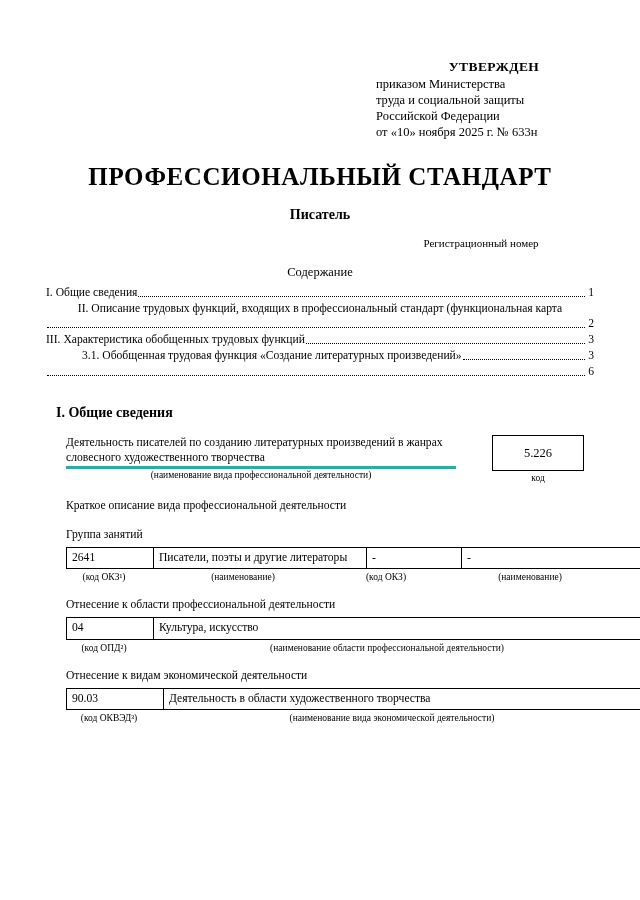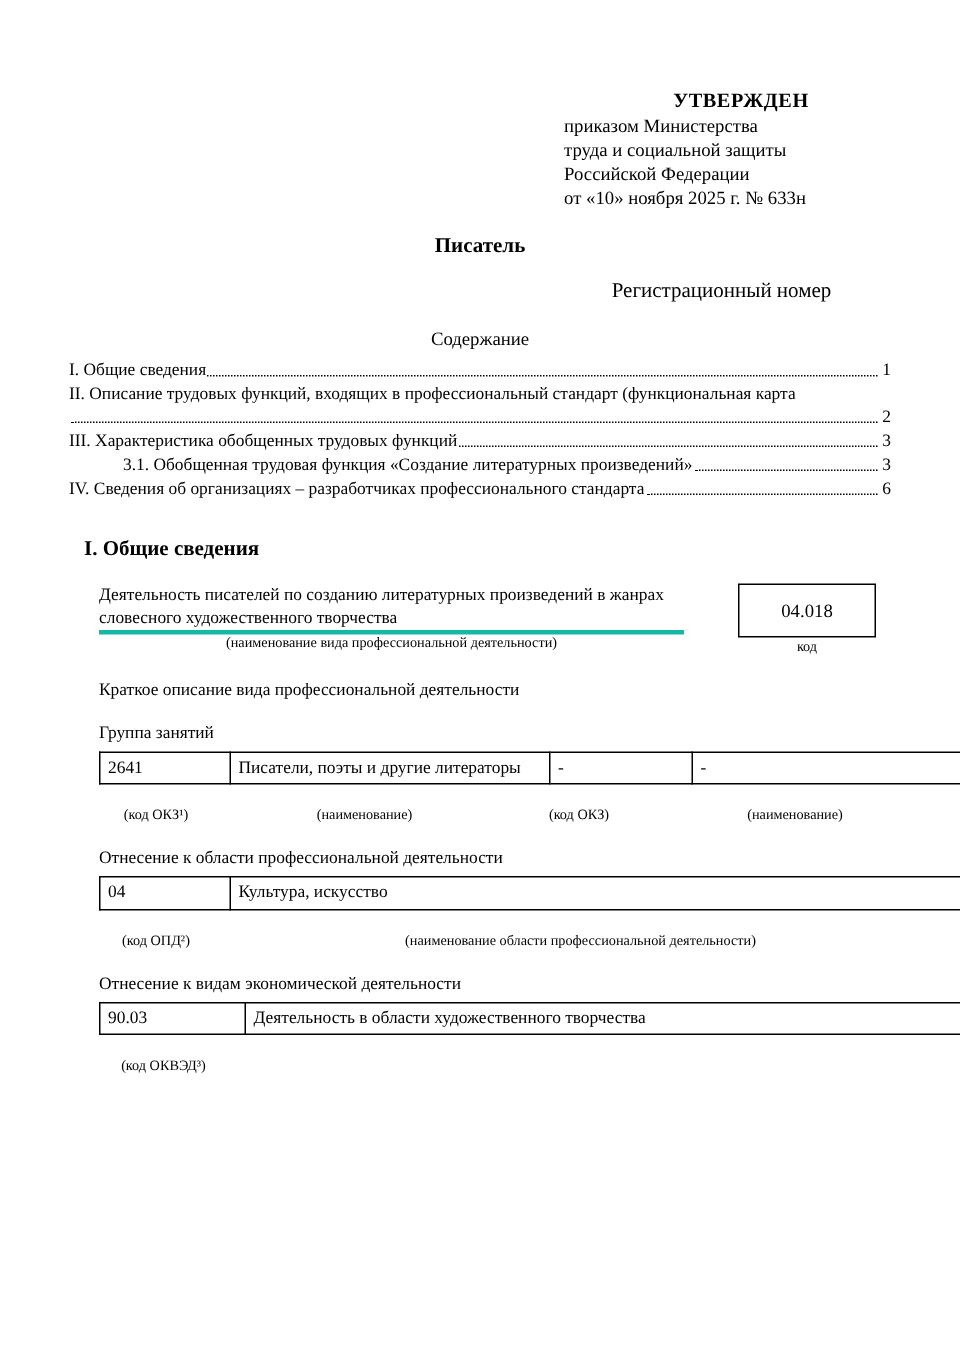"ПРОФЕССИОНАЛЬНЫЙ СТАНДАРТ" div.doc-title { html: none -> <div>ПРОФЕССИОНАЛЬНЫЙ СТАНДАРТ</div> }
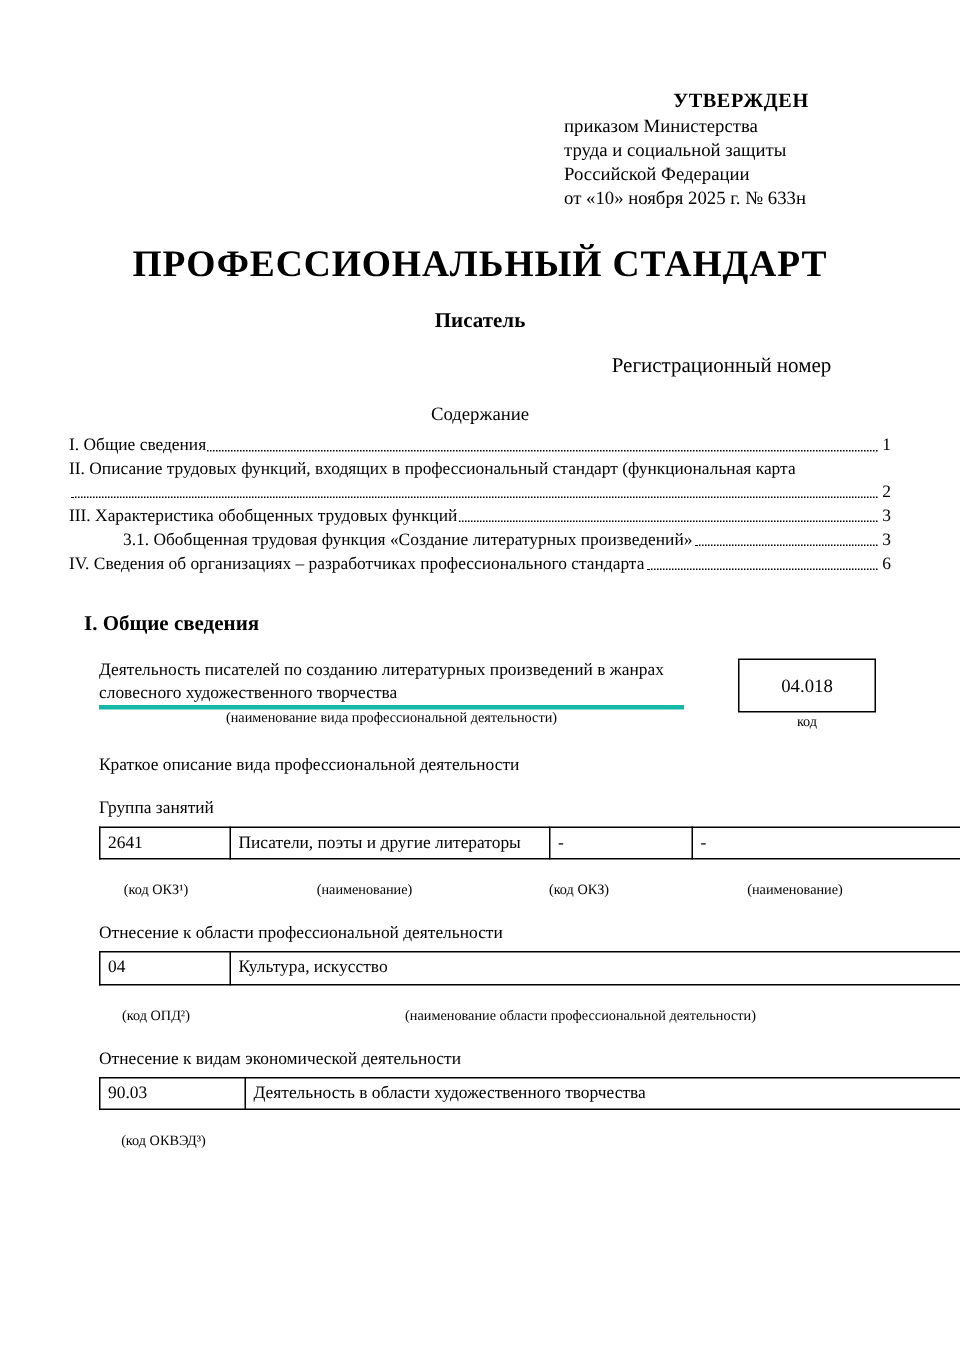"Регистрационный номер" .reg-caption { font-size: 14px -> 11px }
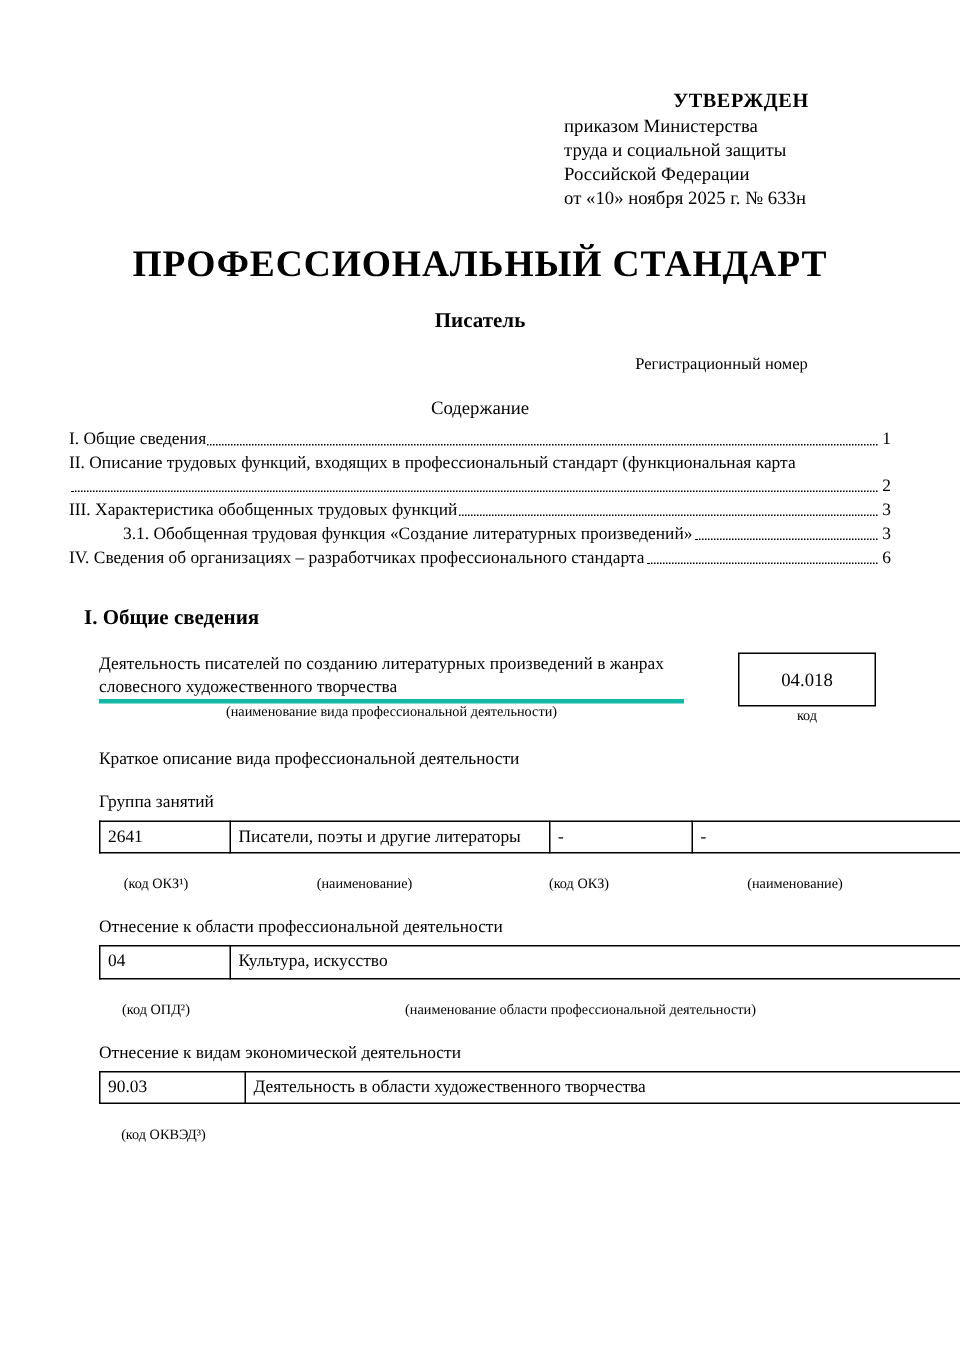"II. Описание трудовых функций, входящих" .toc-block-two { text-align: none -> center }
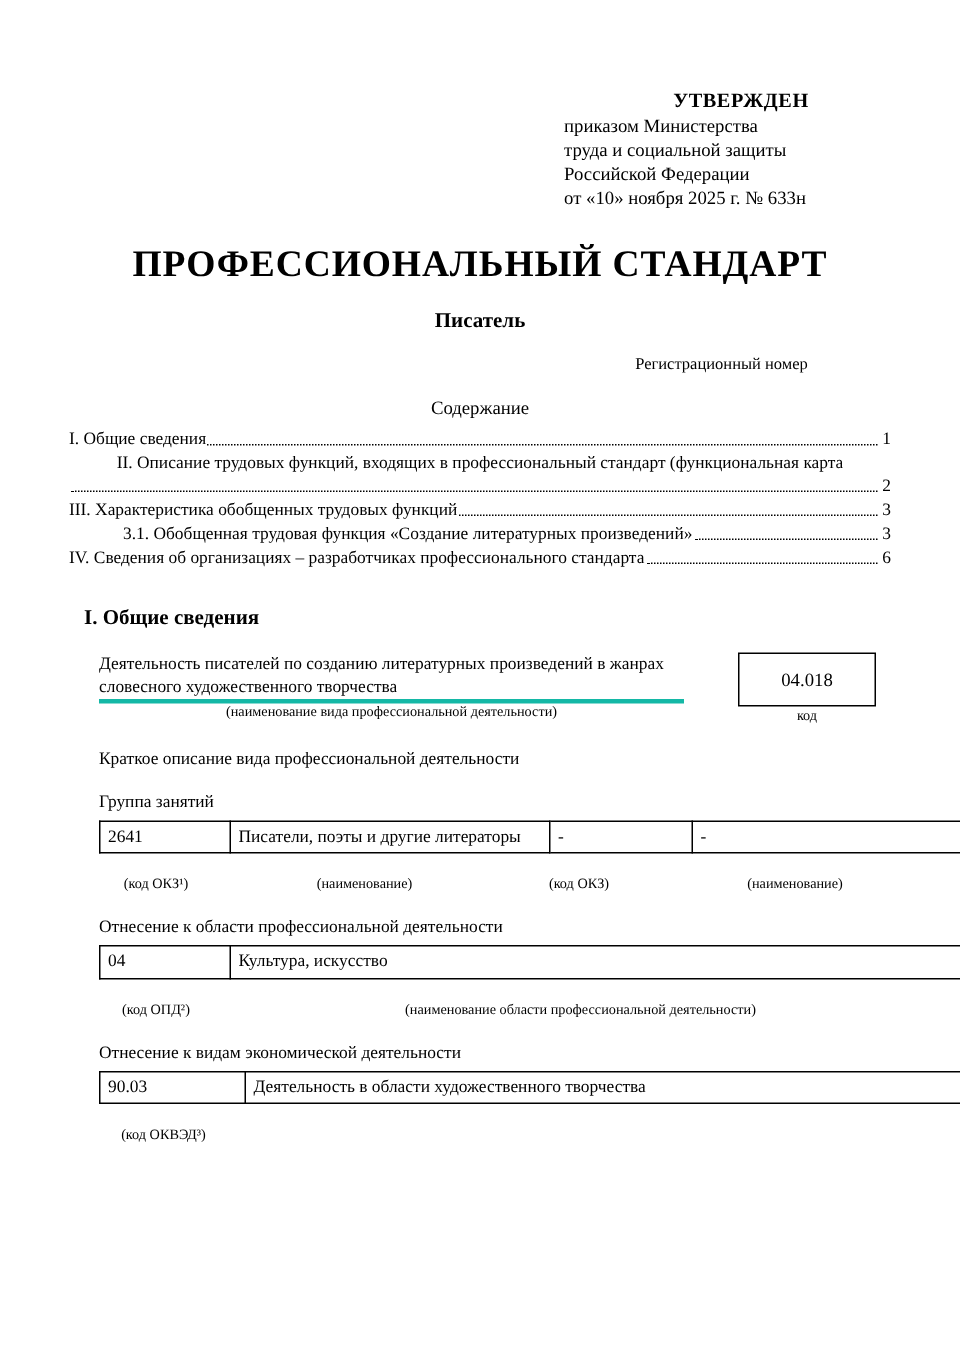"IV. Сведения об организациях –" span.toc-text { html: <span>IV. Сведения об организациях – разработчиках профессионального стандарта</span> -> none }
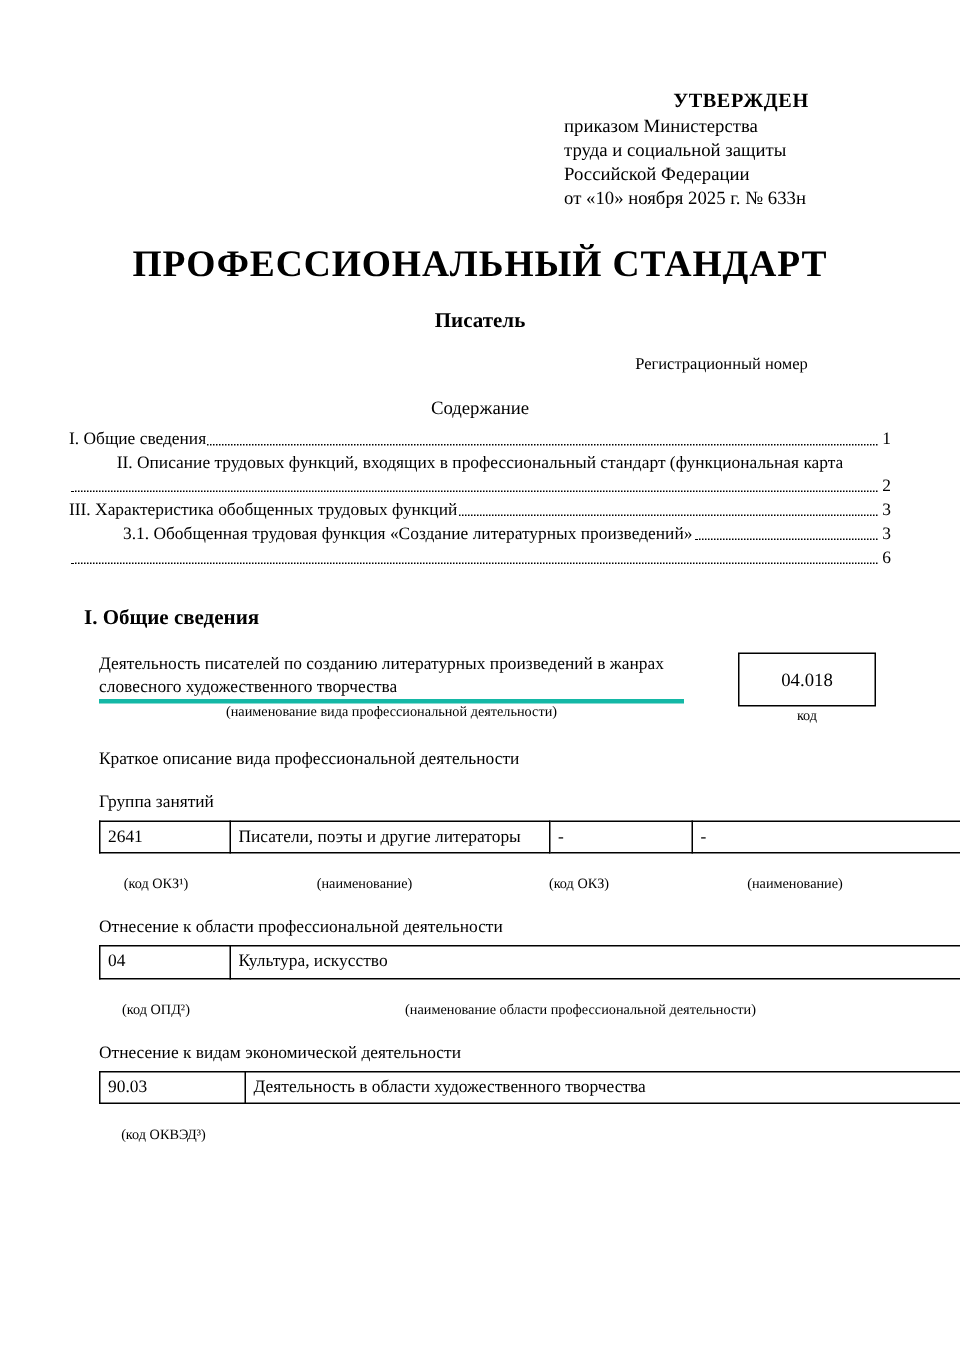"04.018" div.code-box { text: 04.018 -> 5.226 }
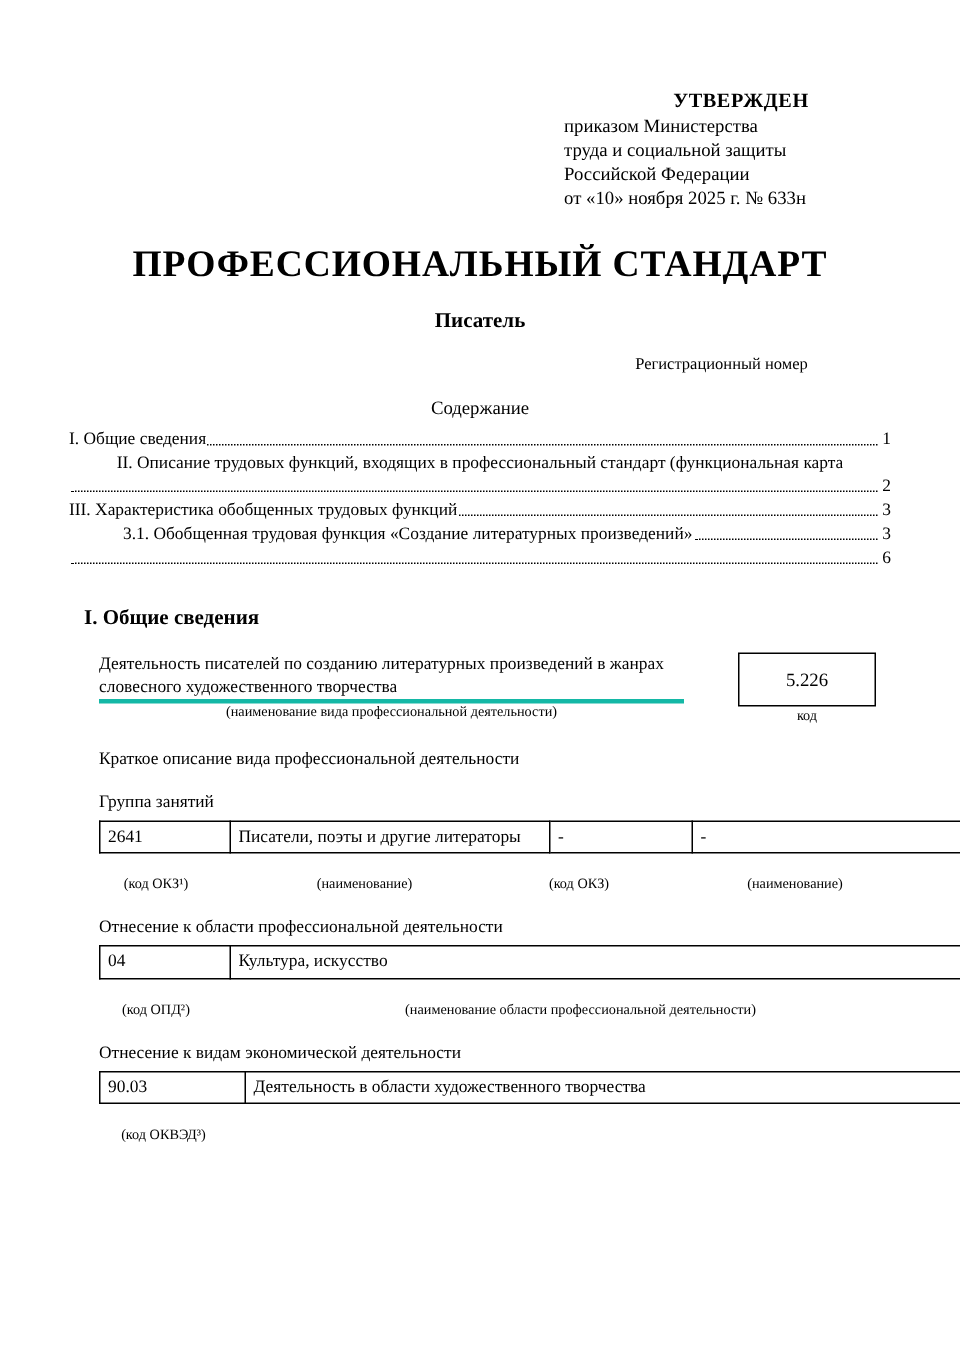"(код ОКЗ¹)" .cap-row { margin-top: 16px -> 3px }
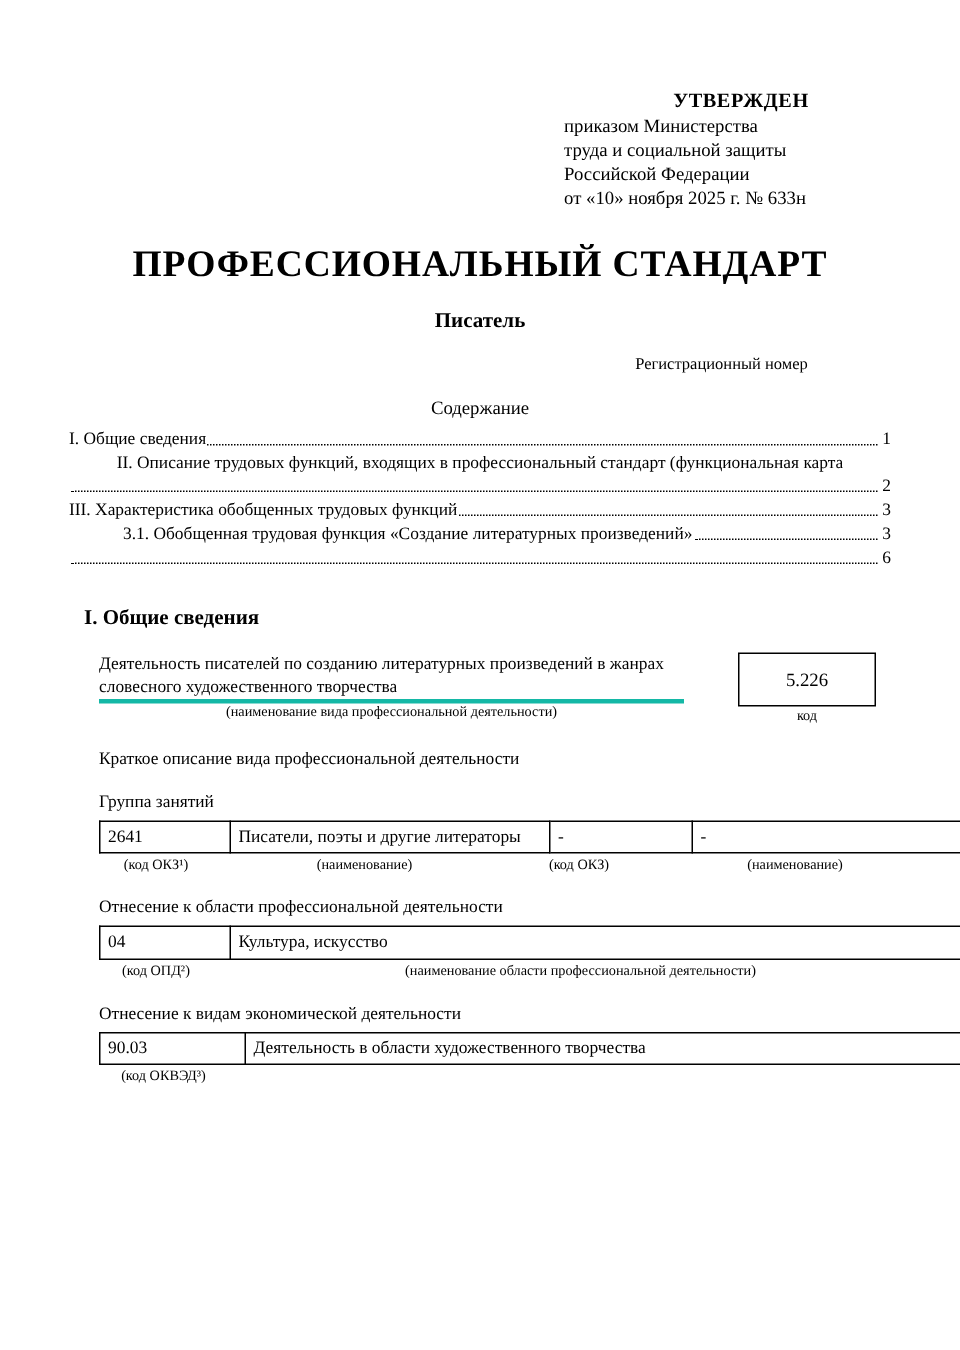"(наименование вида экономической" div { html: none -> <div>(наименование вида экономической деятельности)</div> }
